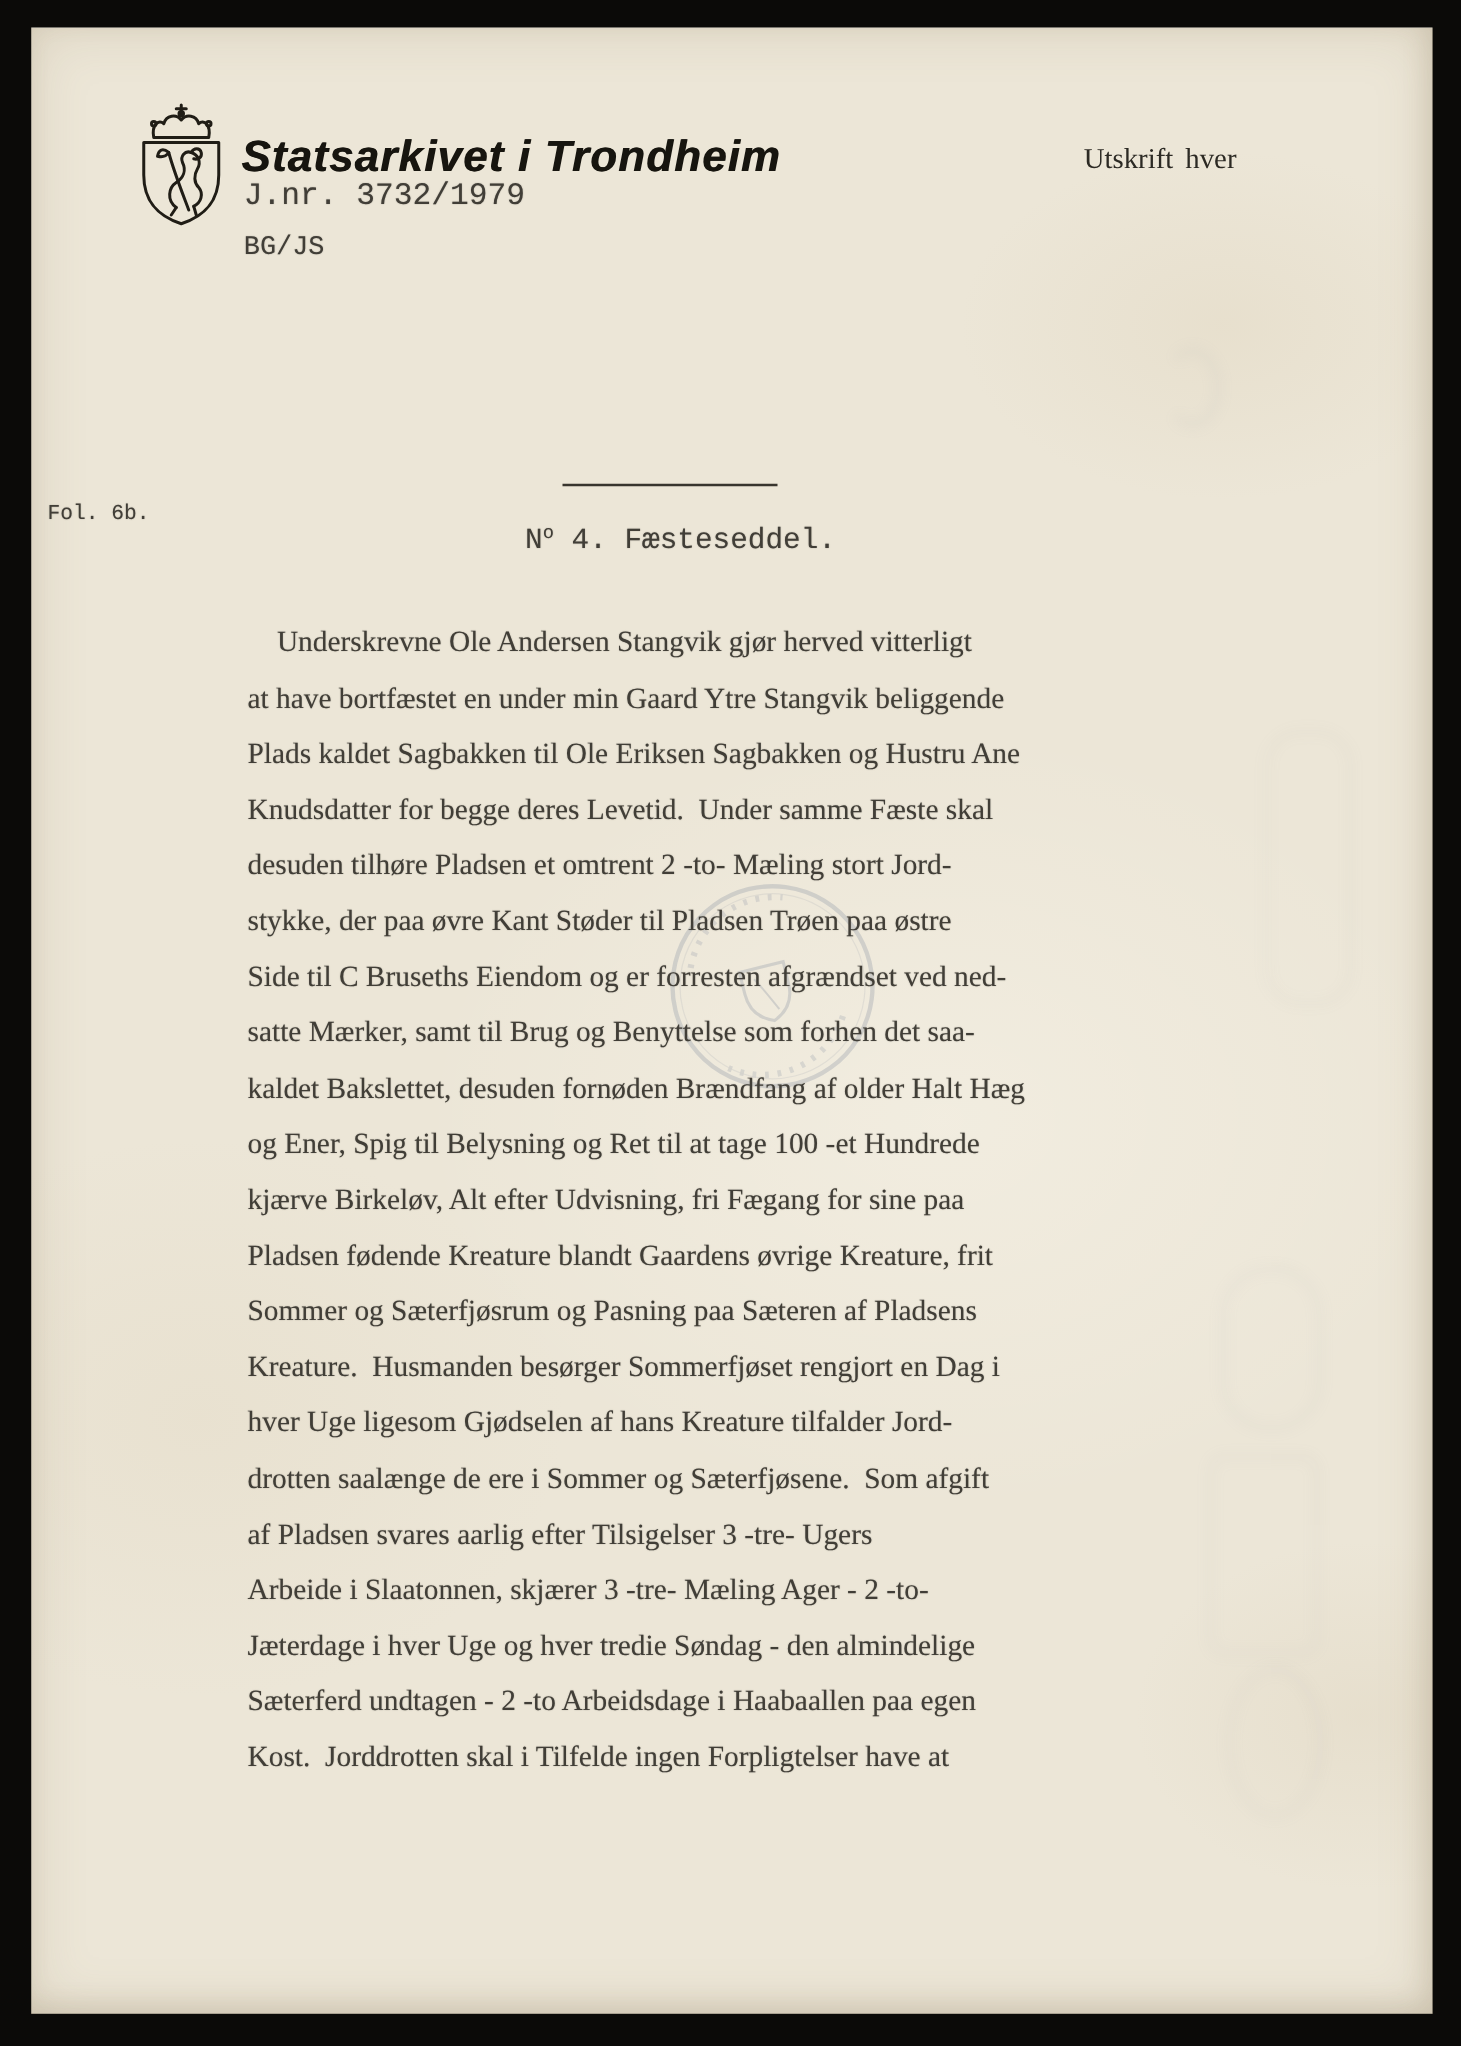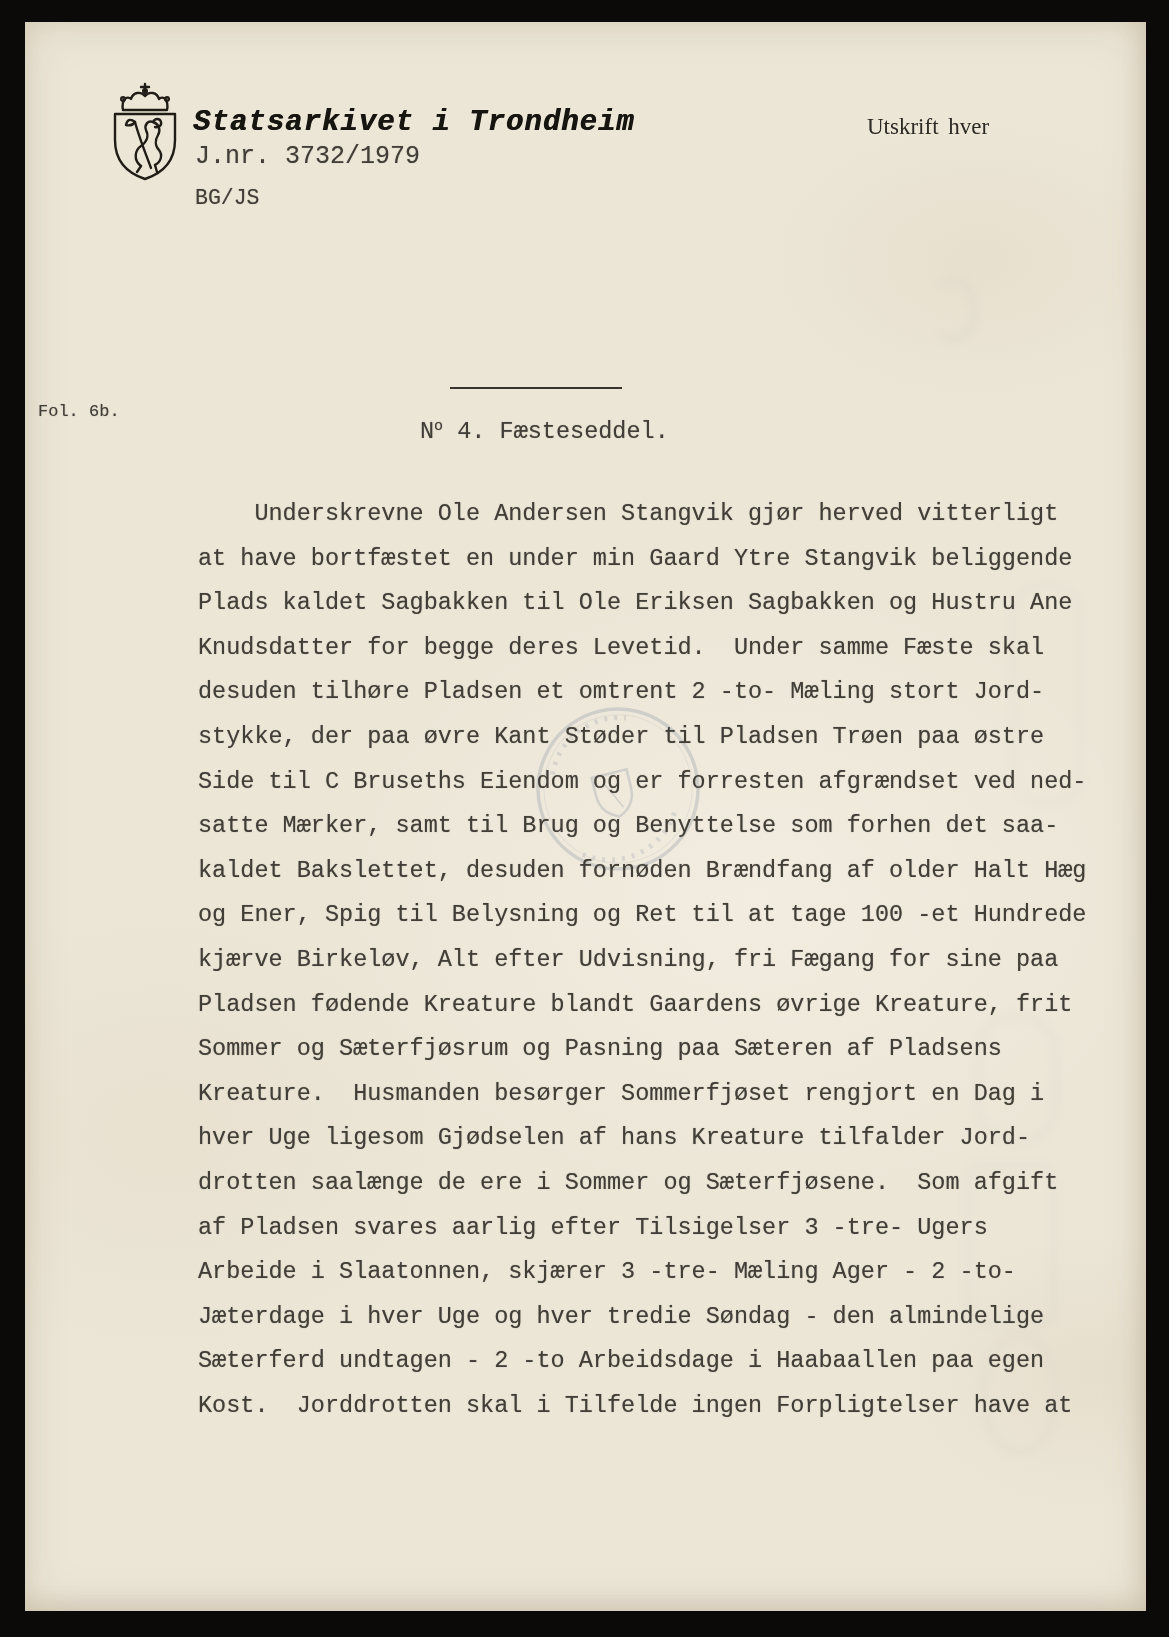"Statsarkivet i Trondheim" .archive-name { font-family: Liberation Mono, monospace -> Liberation Sans, sans-serif; font-size: 29px -> 35px }
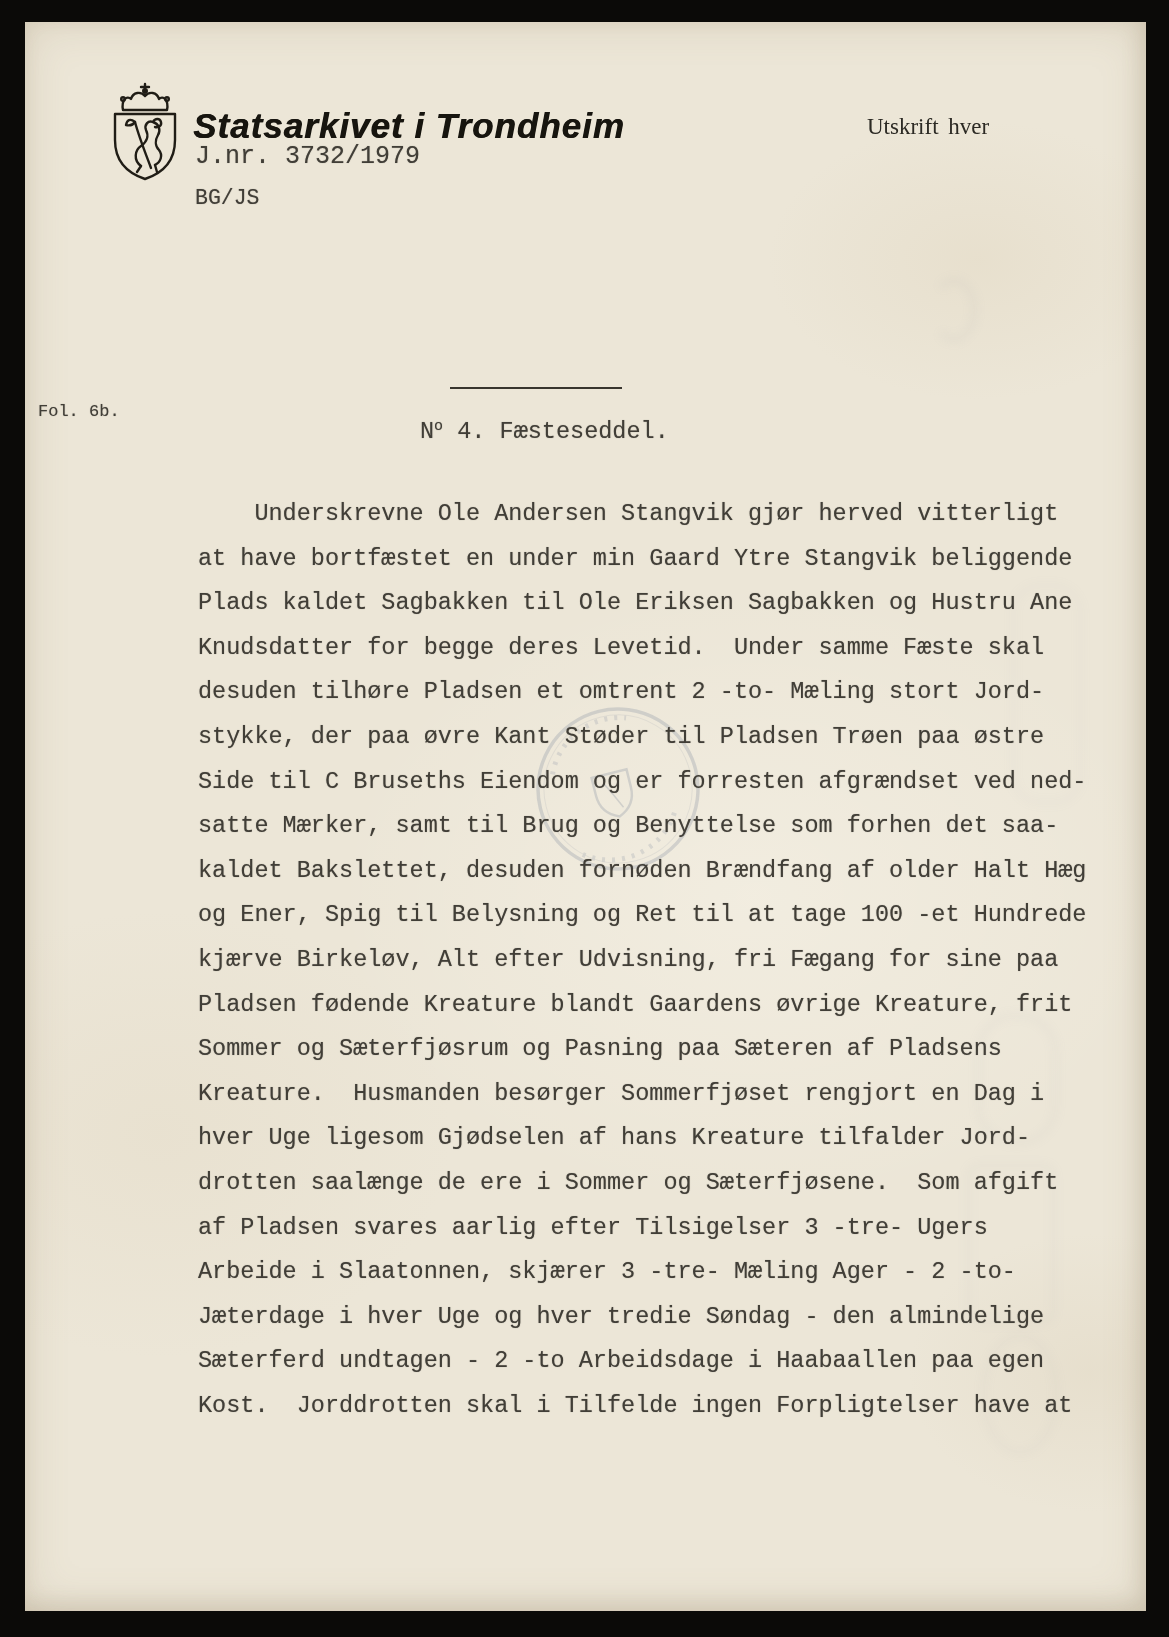"Underskrevne Ole Andersen Stangvik gjør" .body-text { font-family: none -> Liberation Serif, serif }
